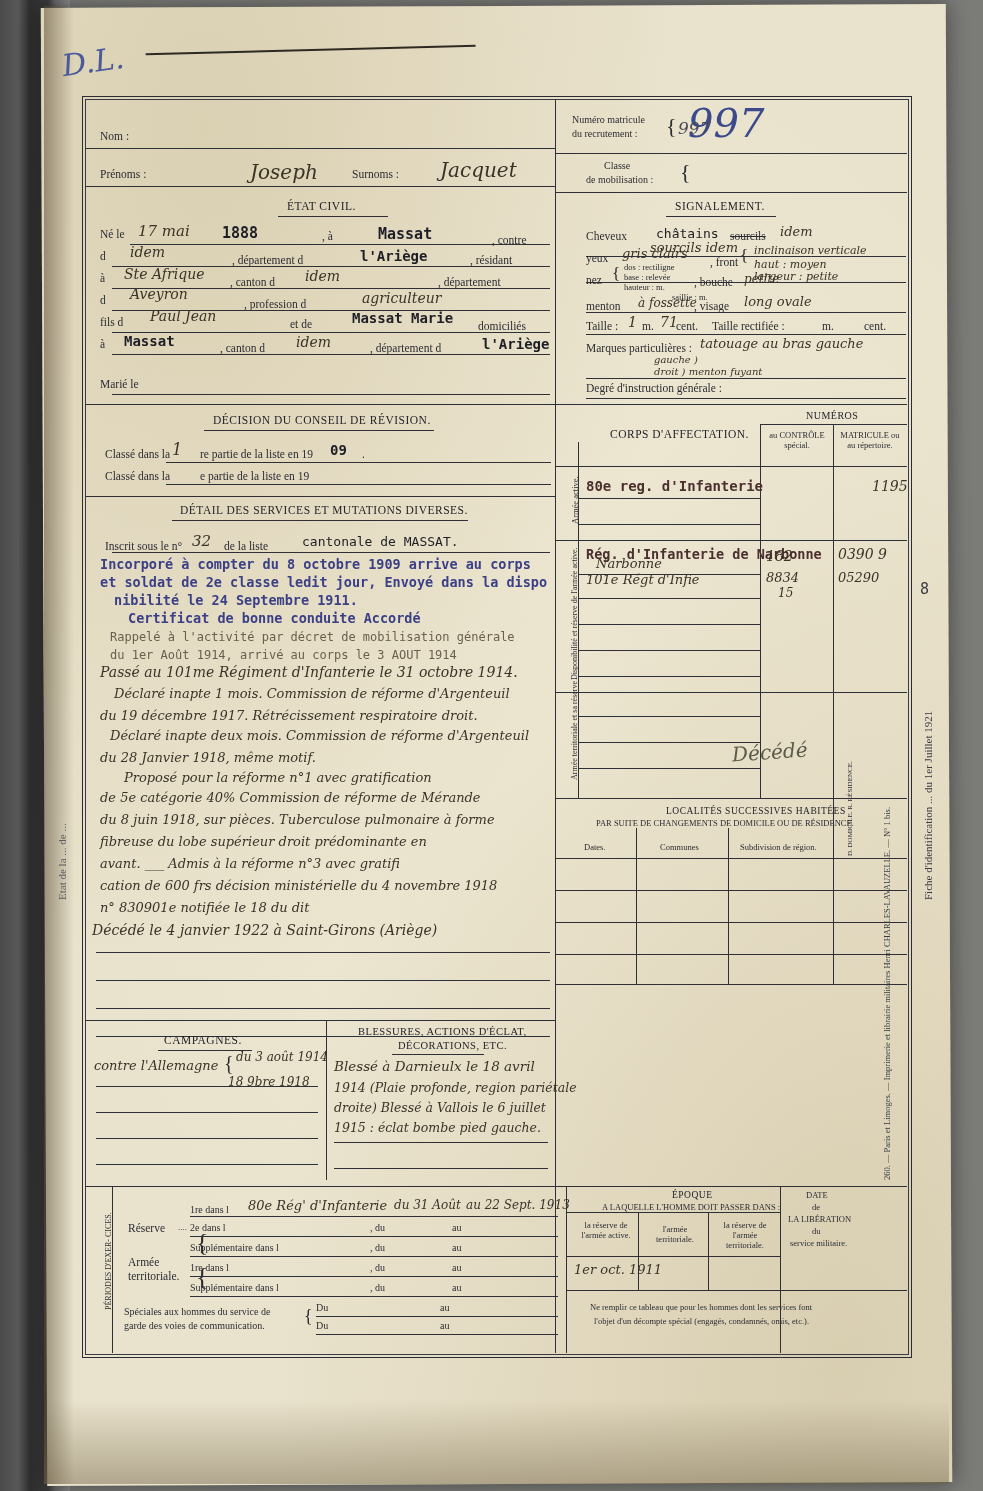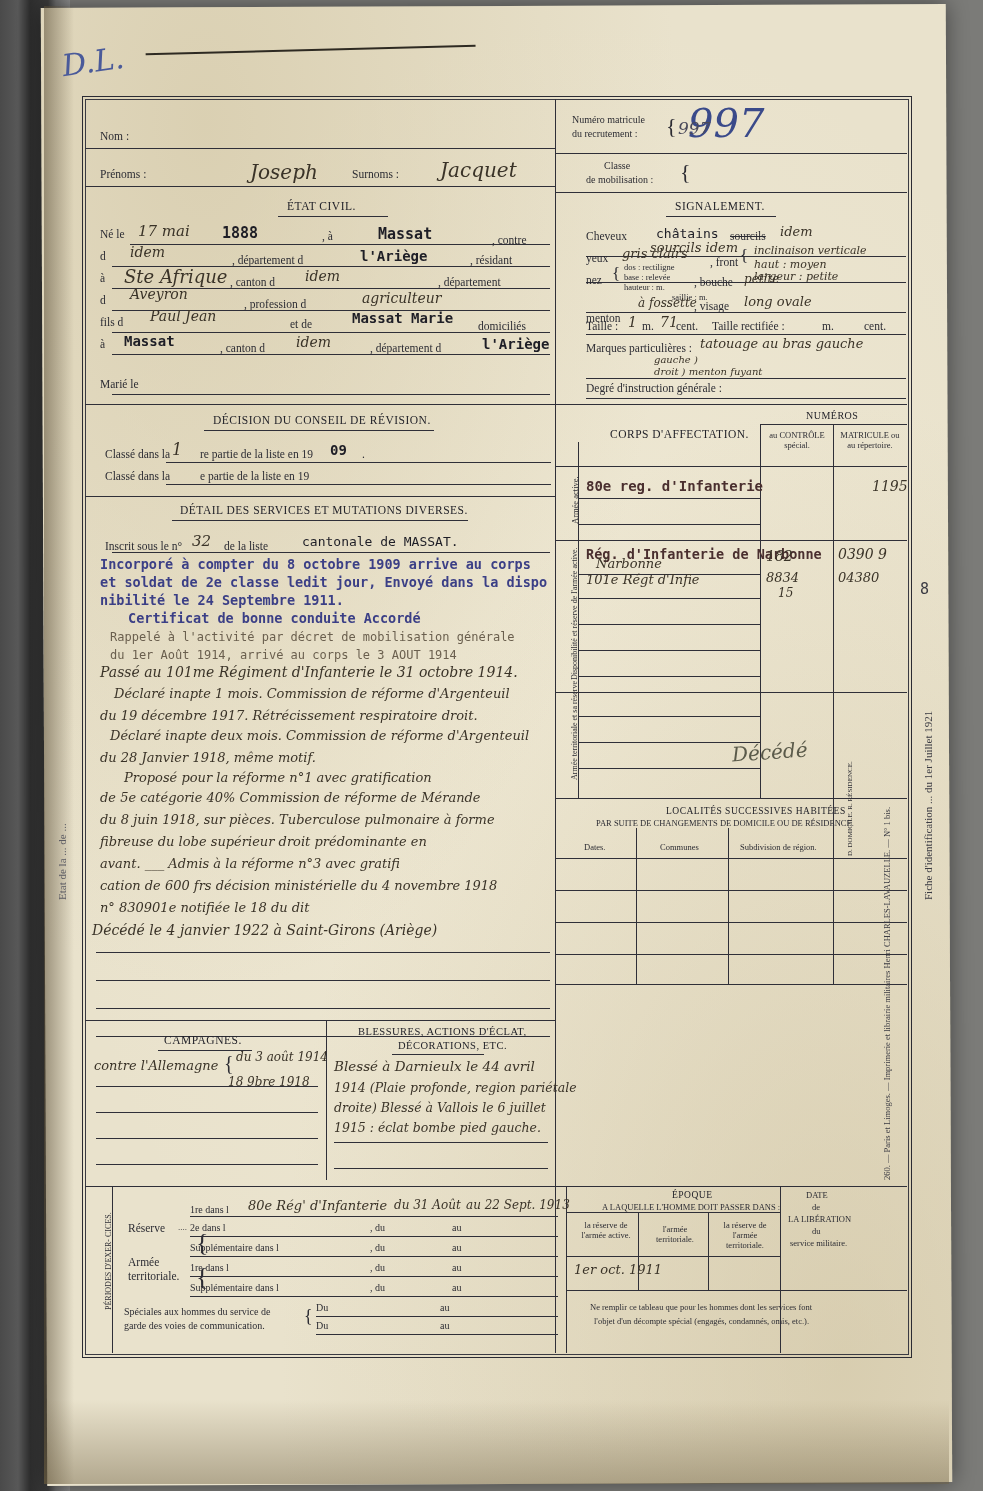"Ste Afrique" div.hw { font-size: 18px -> 14px }
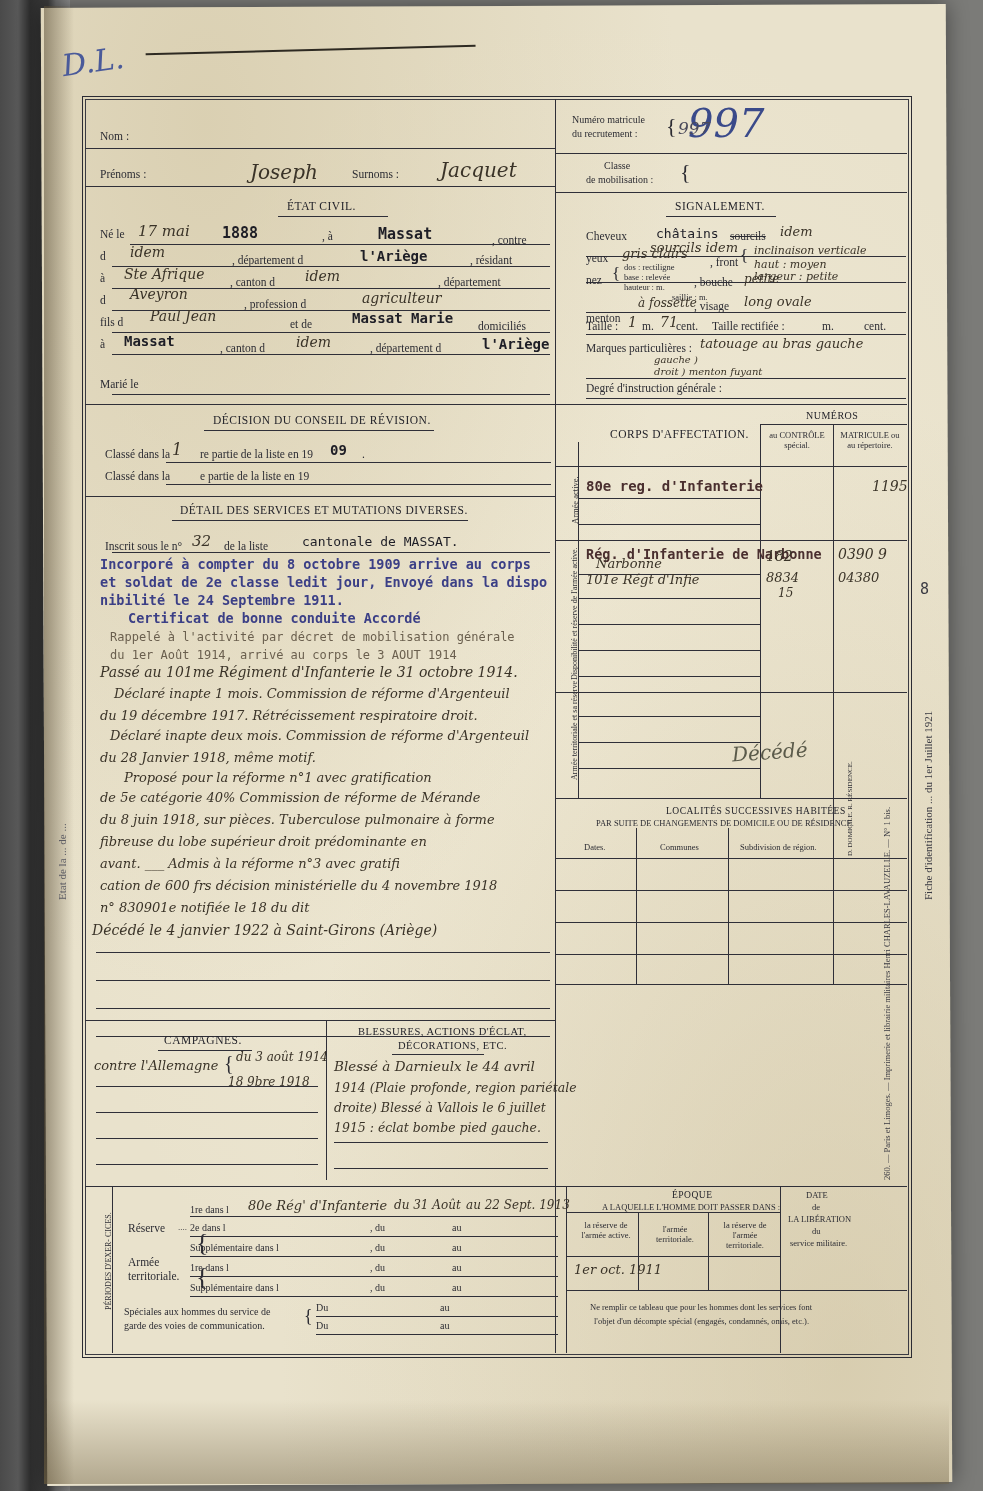"menton" div.lbl { margin-top: 12px -> none }
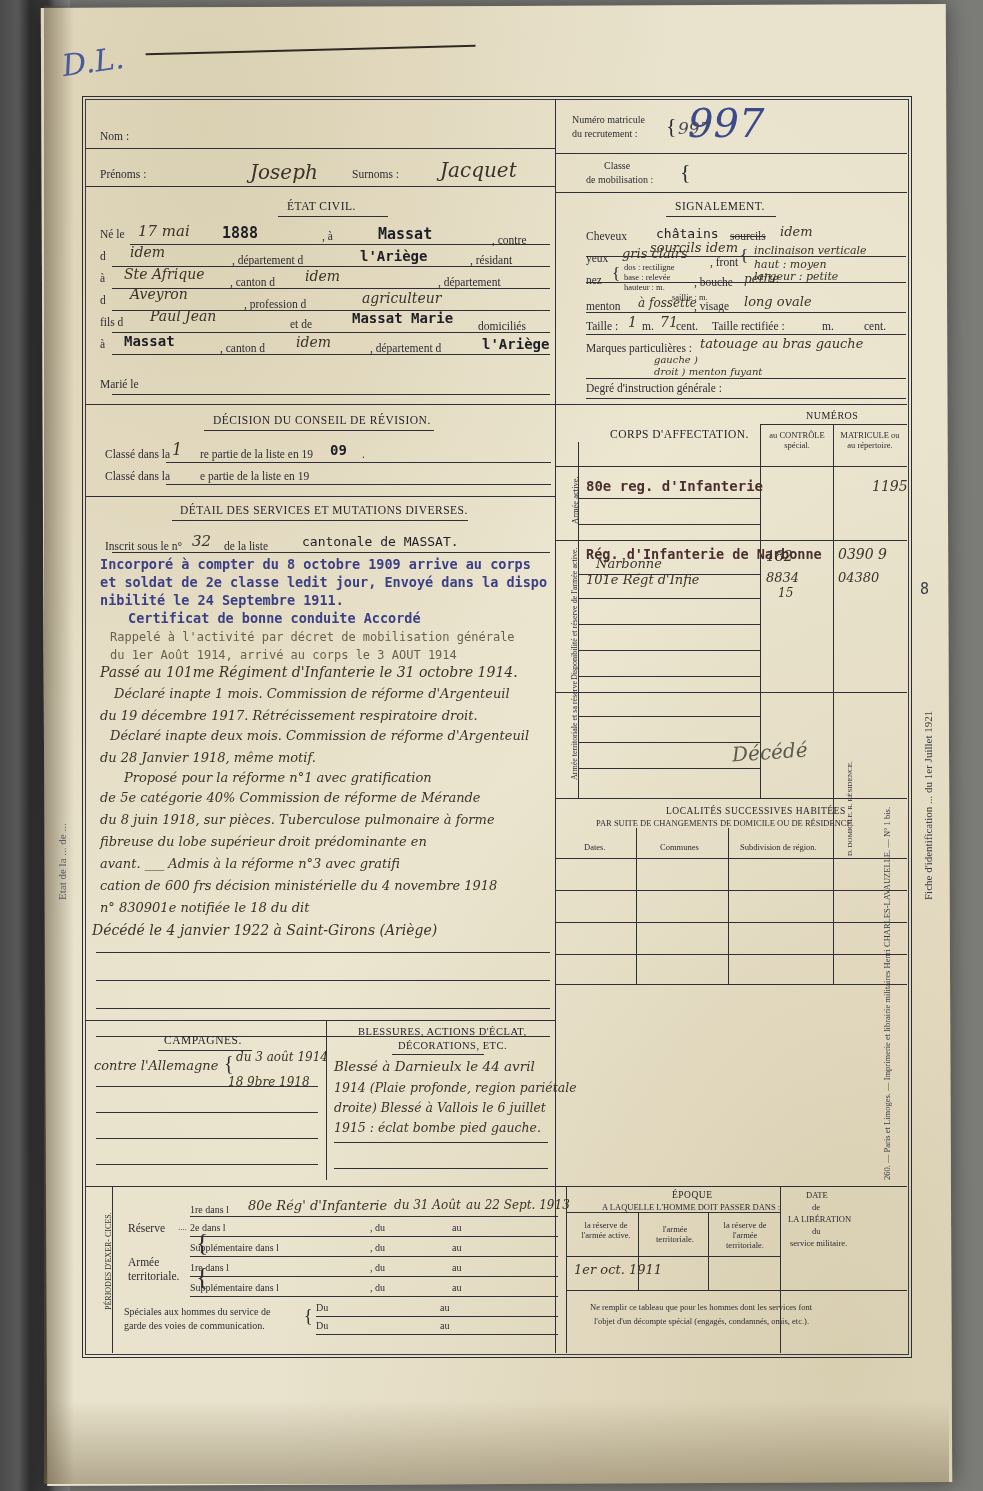"04380" div.hw { text: 04380 -> 05290 }
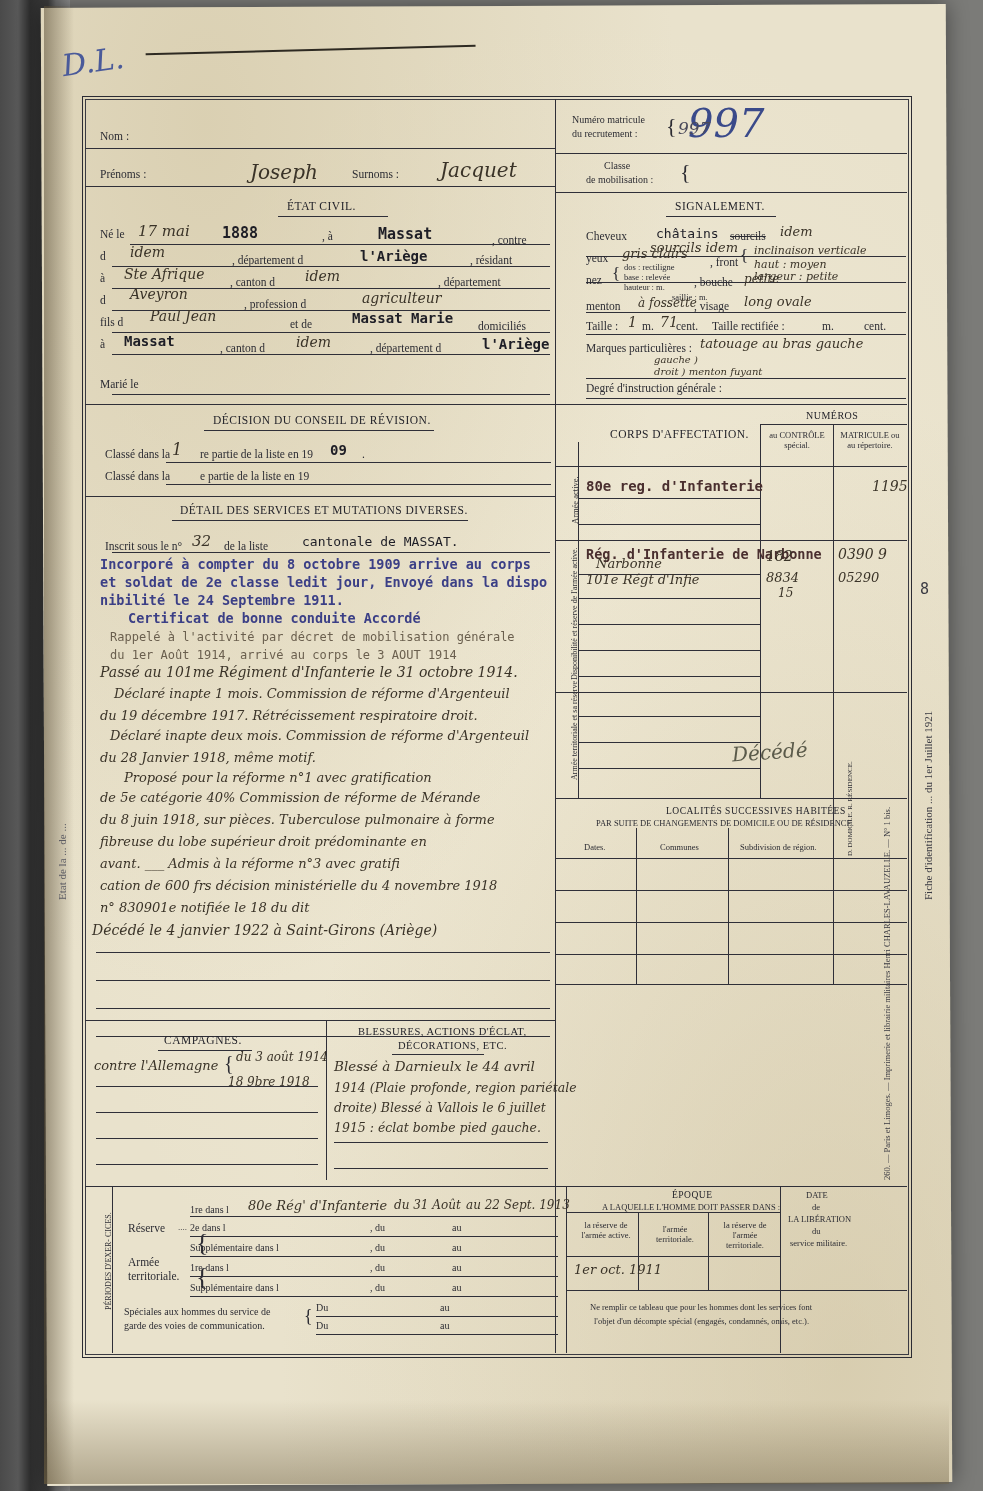"nibilité le 24 Septembre 1911." div.typed { left: 100px -> 114px }
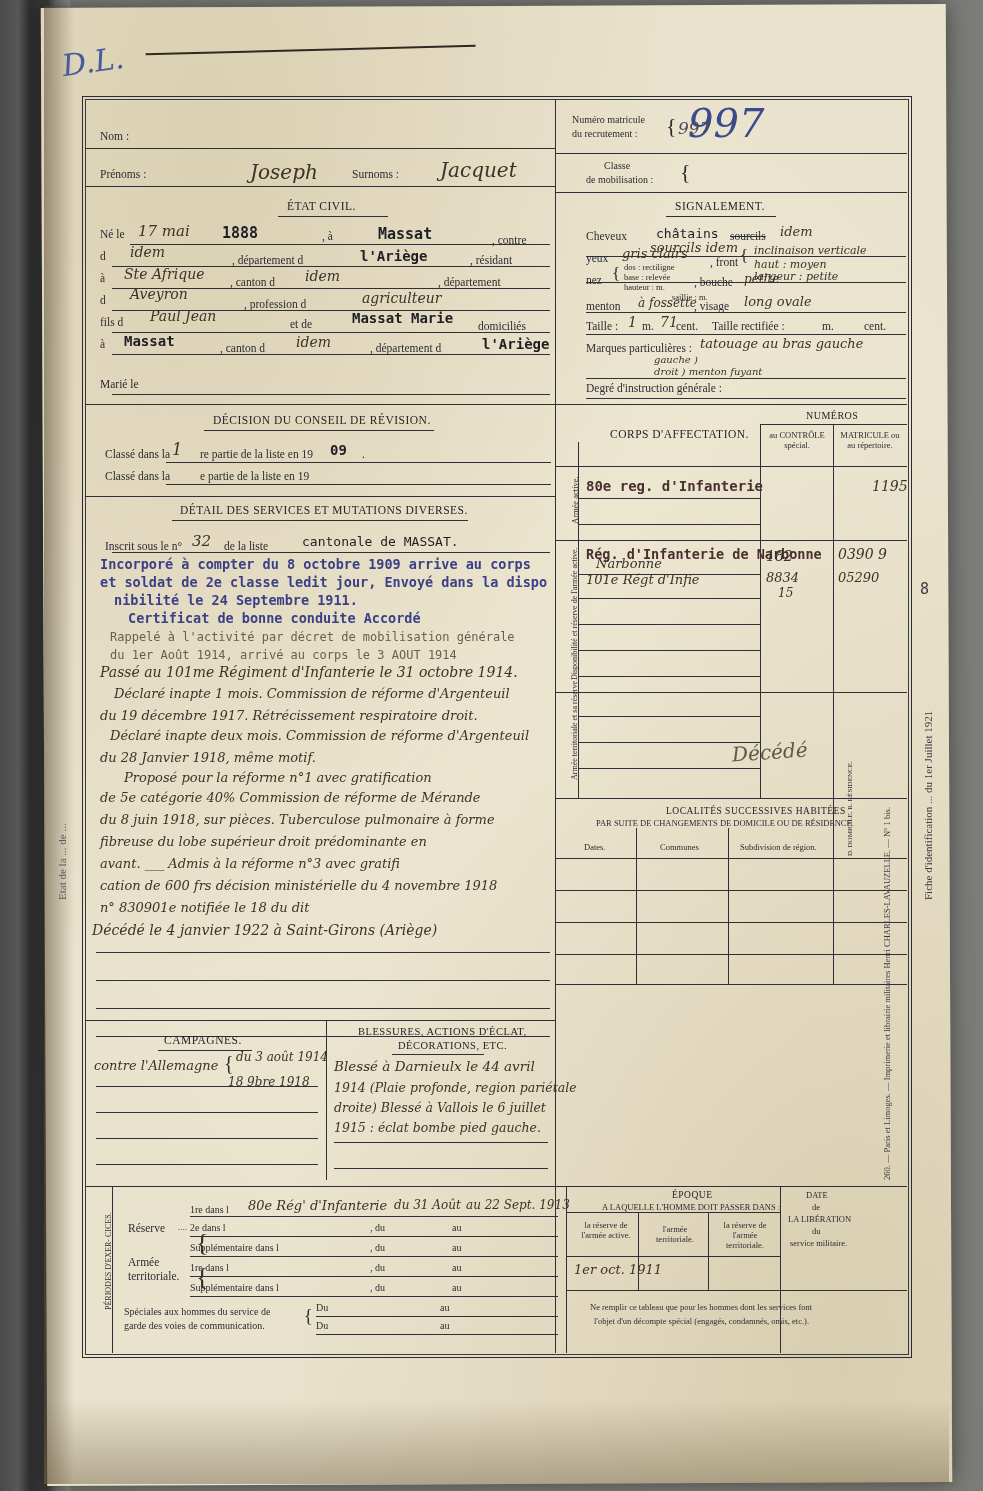"Blessé à Darnieulx le 44" div.hw { text: 44 -> 18 }
